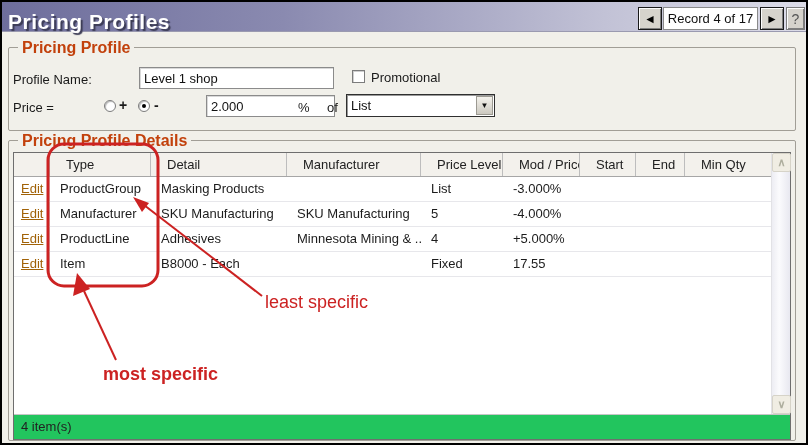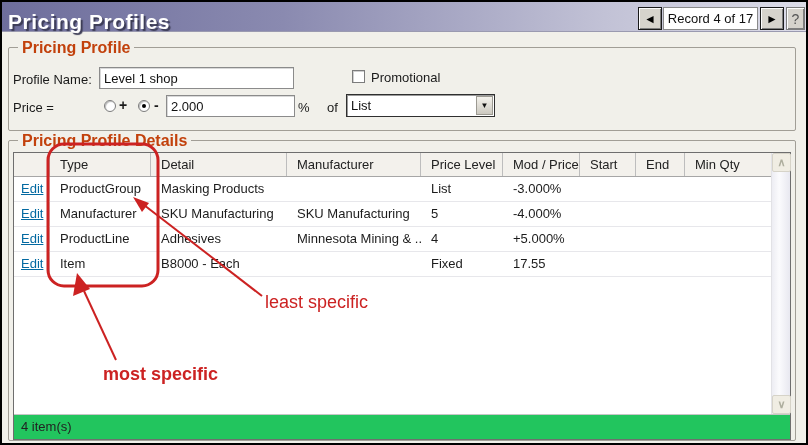"Level 1 shop" .sunken { margin-left: none -> 40px }
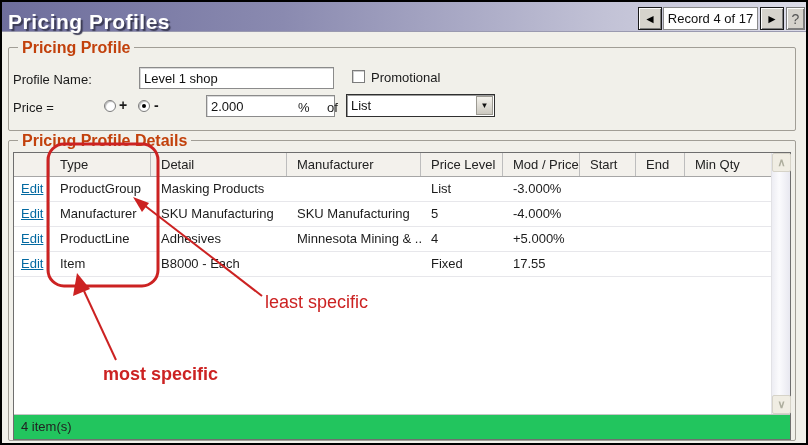"Type" .hdr-cell { padding-left: 10px -> 16px }
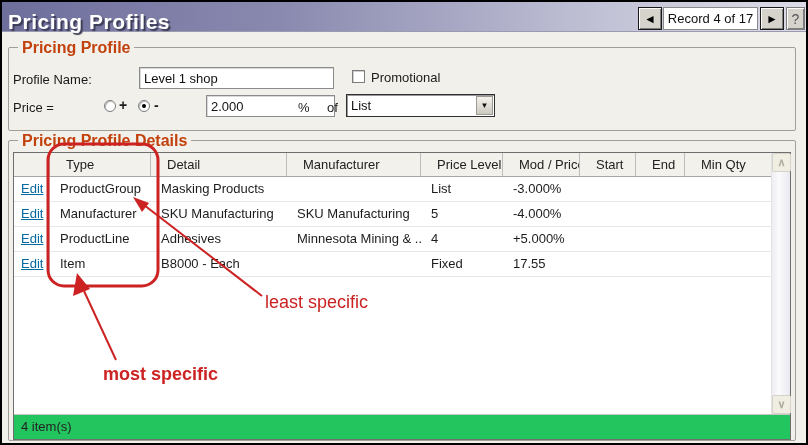"Edit" .edit-link { color: #0369a1 -> #a16207 }
